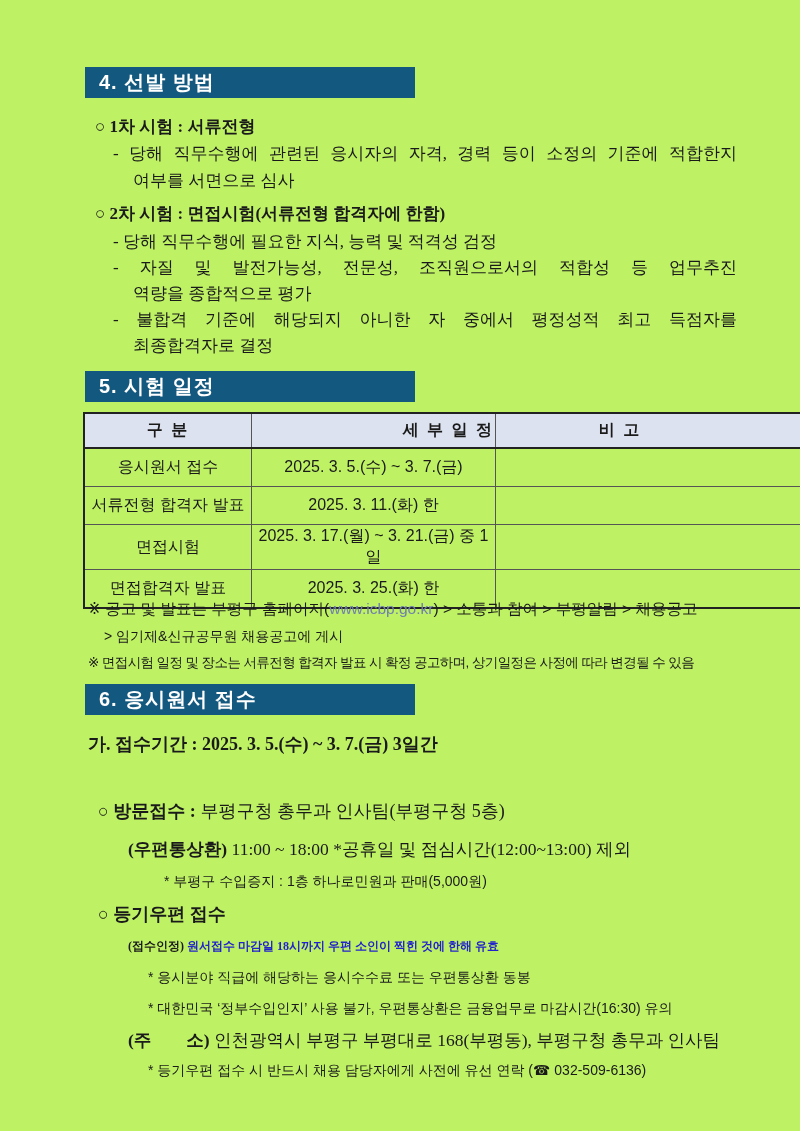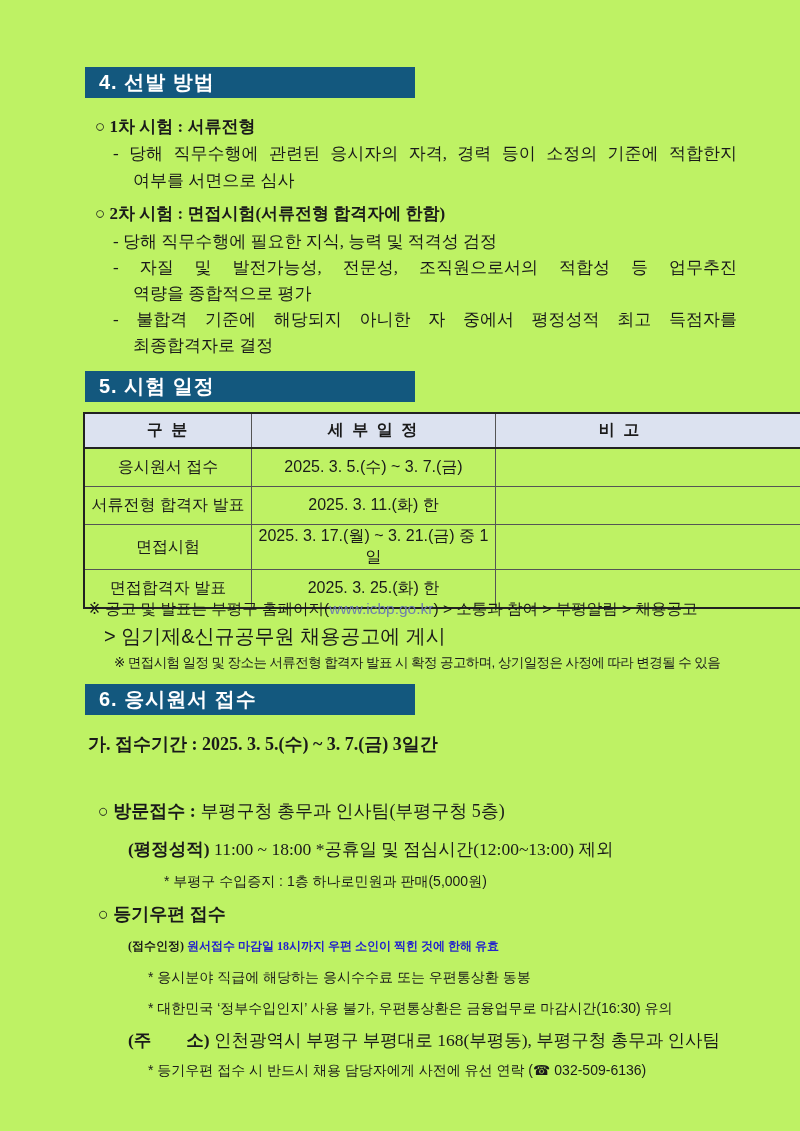"세 부 일 정" .col2 { text-align: none -> right }
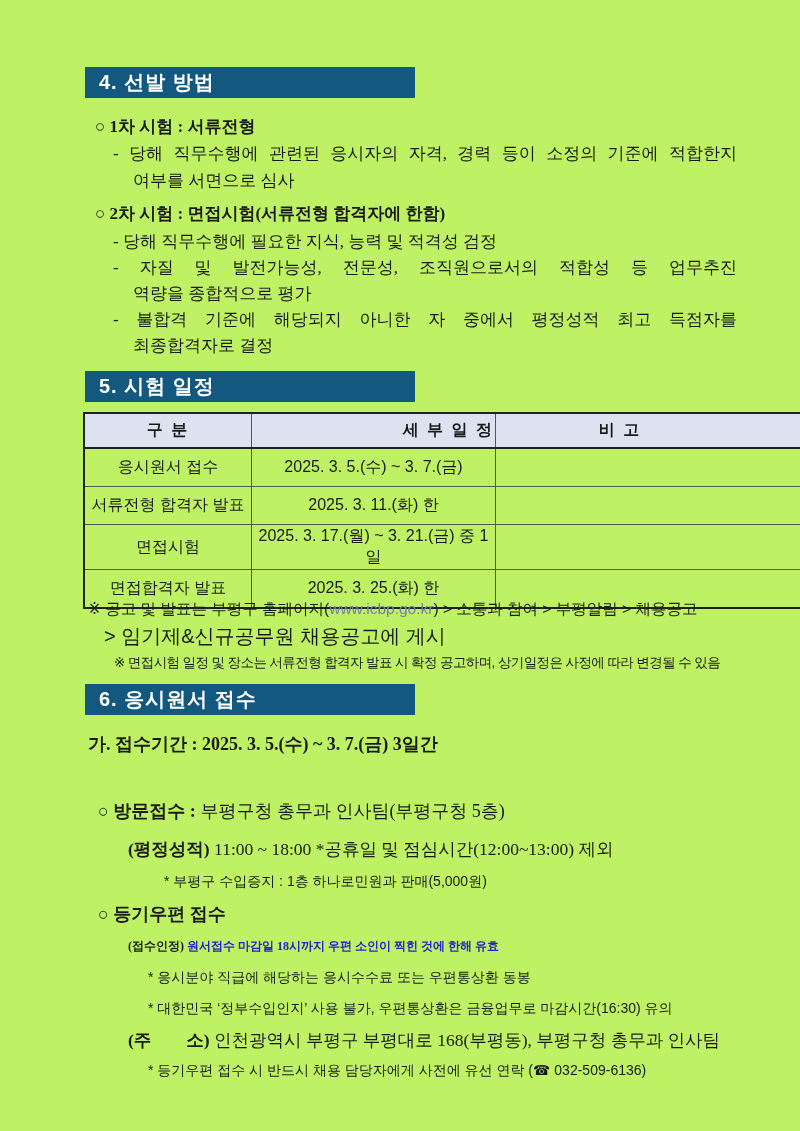"> 임기제&신규공무원 채용공고에 게시" div.line { font-size: 20px -> 14px }
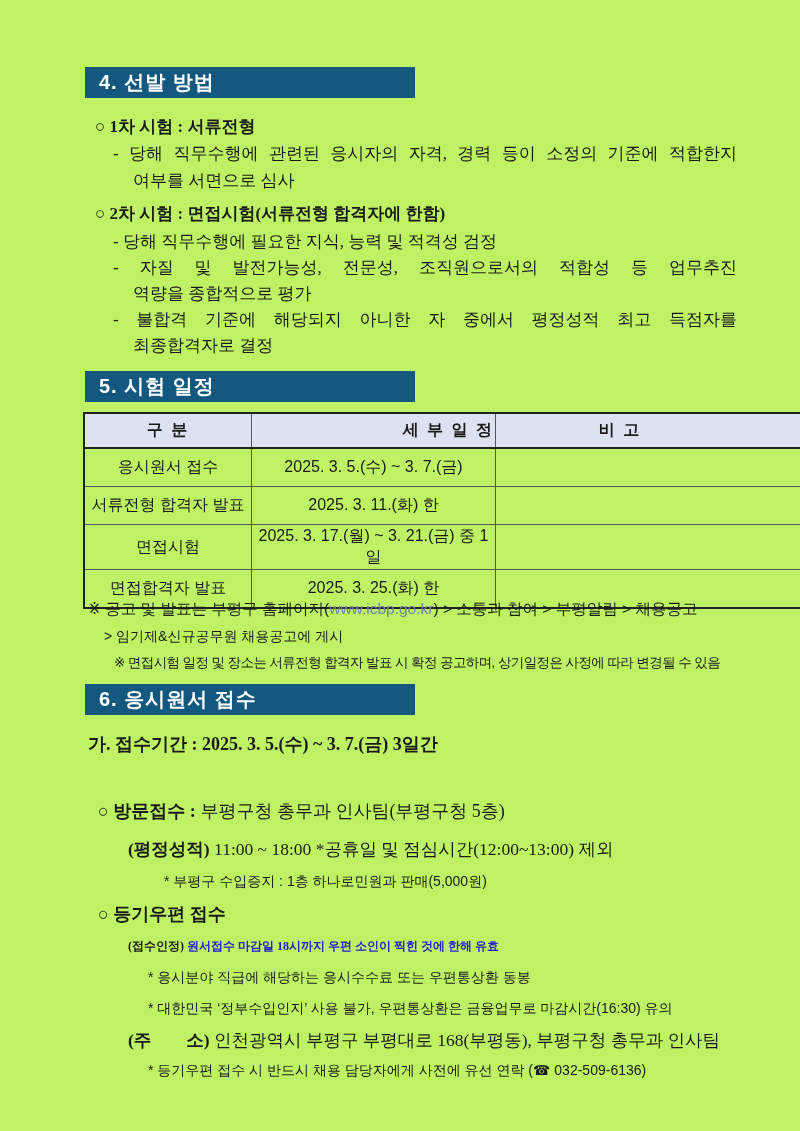"※ 면접시험 일정 및 장소는" .cond { margin-left: 26px -> none }
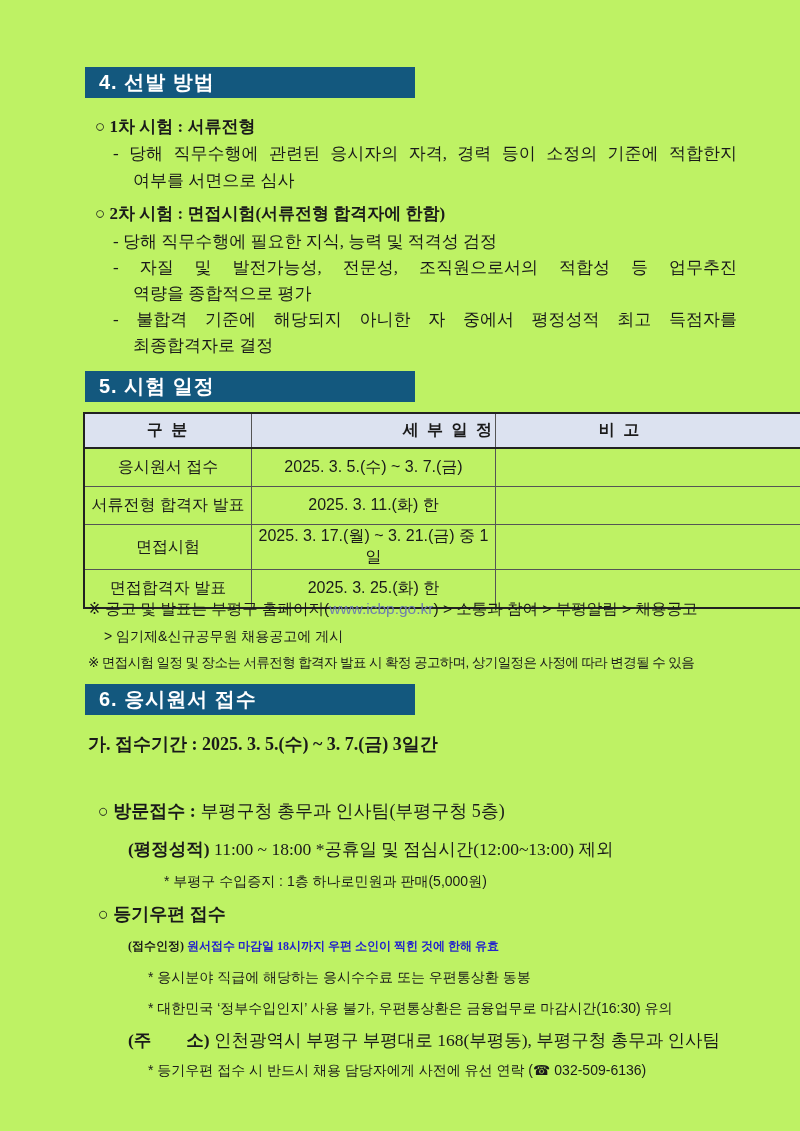"(평정성적)" span.b { text: 평정성적 -> 우편통상환 }
